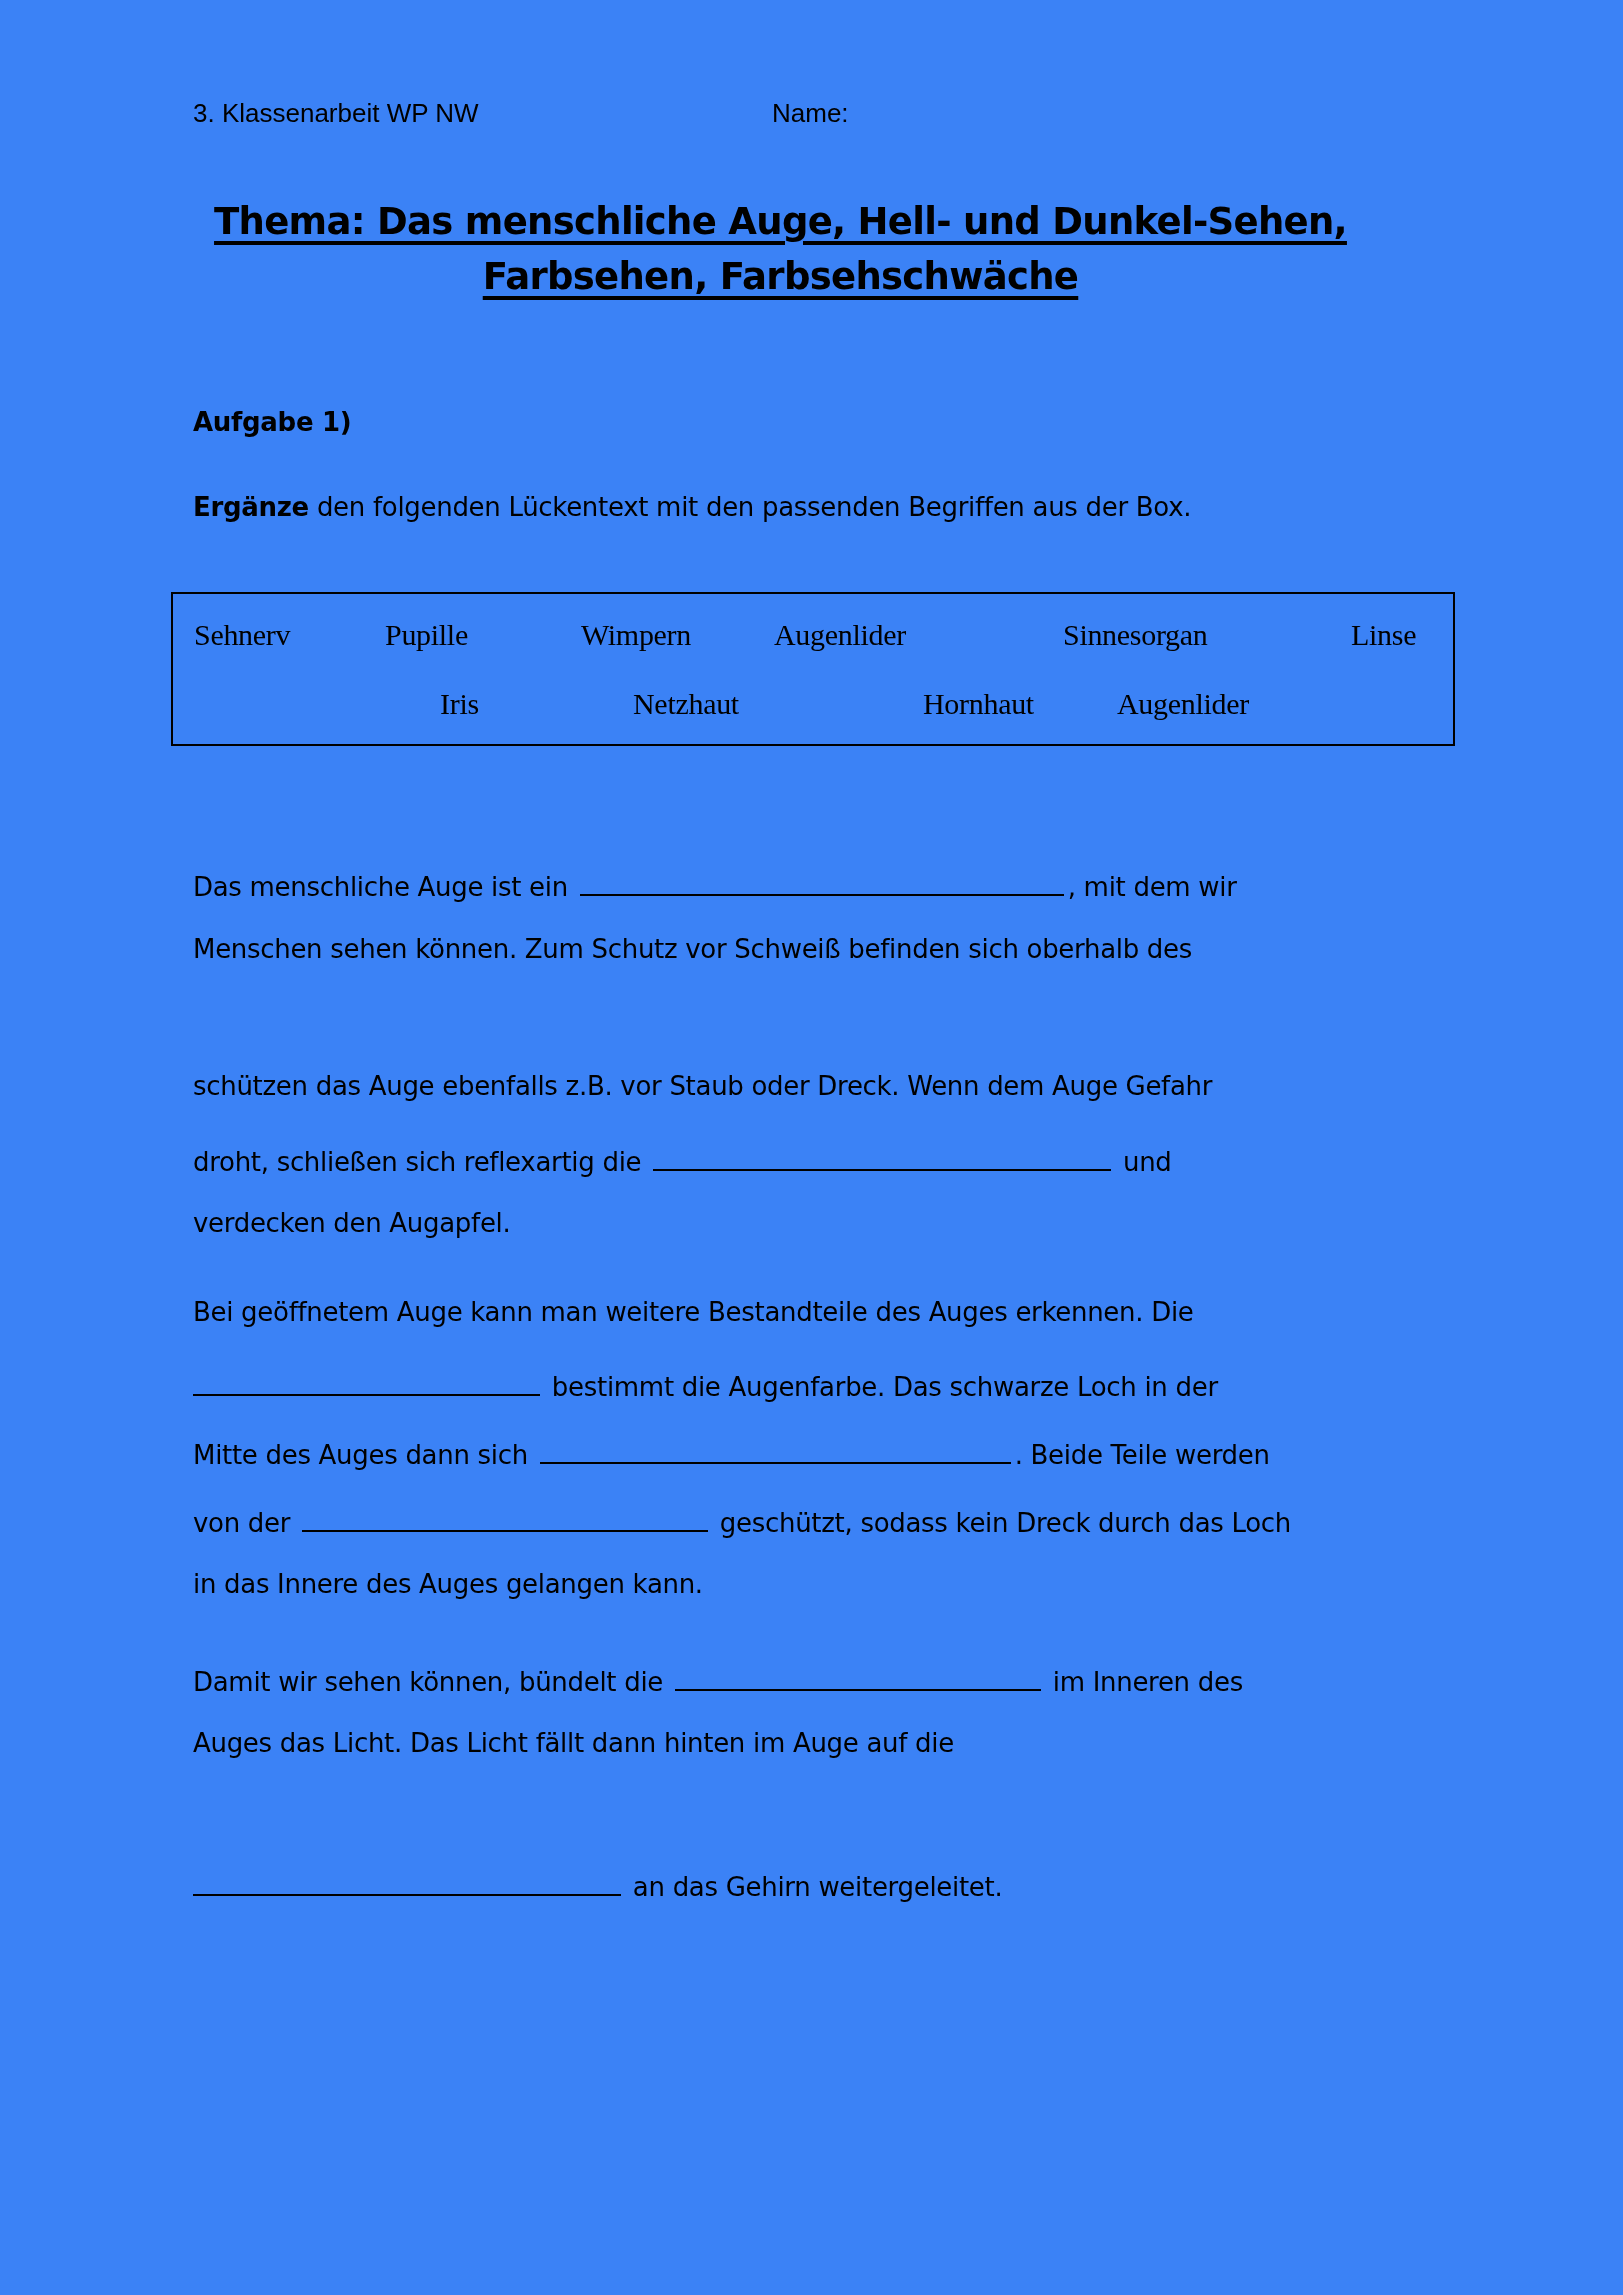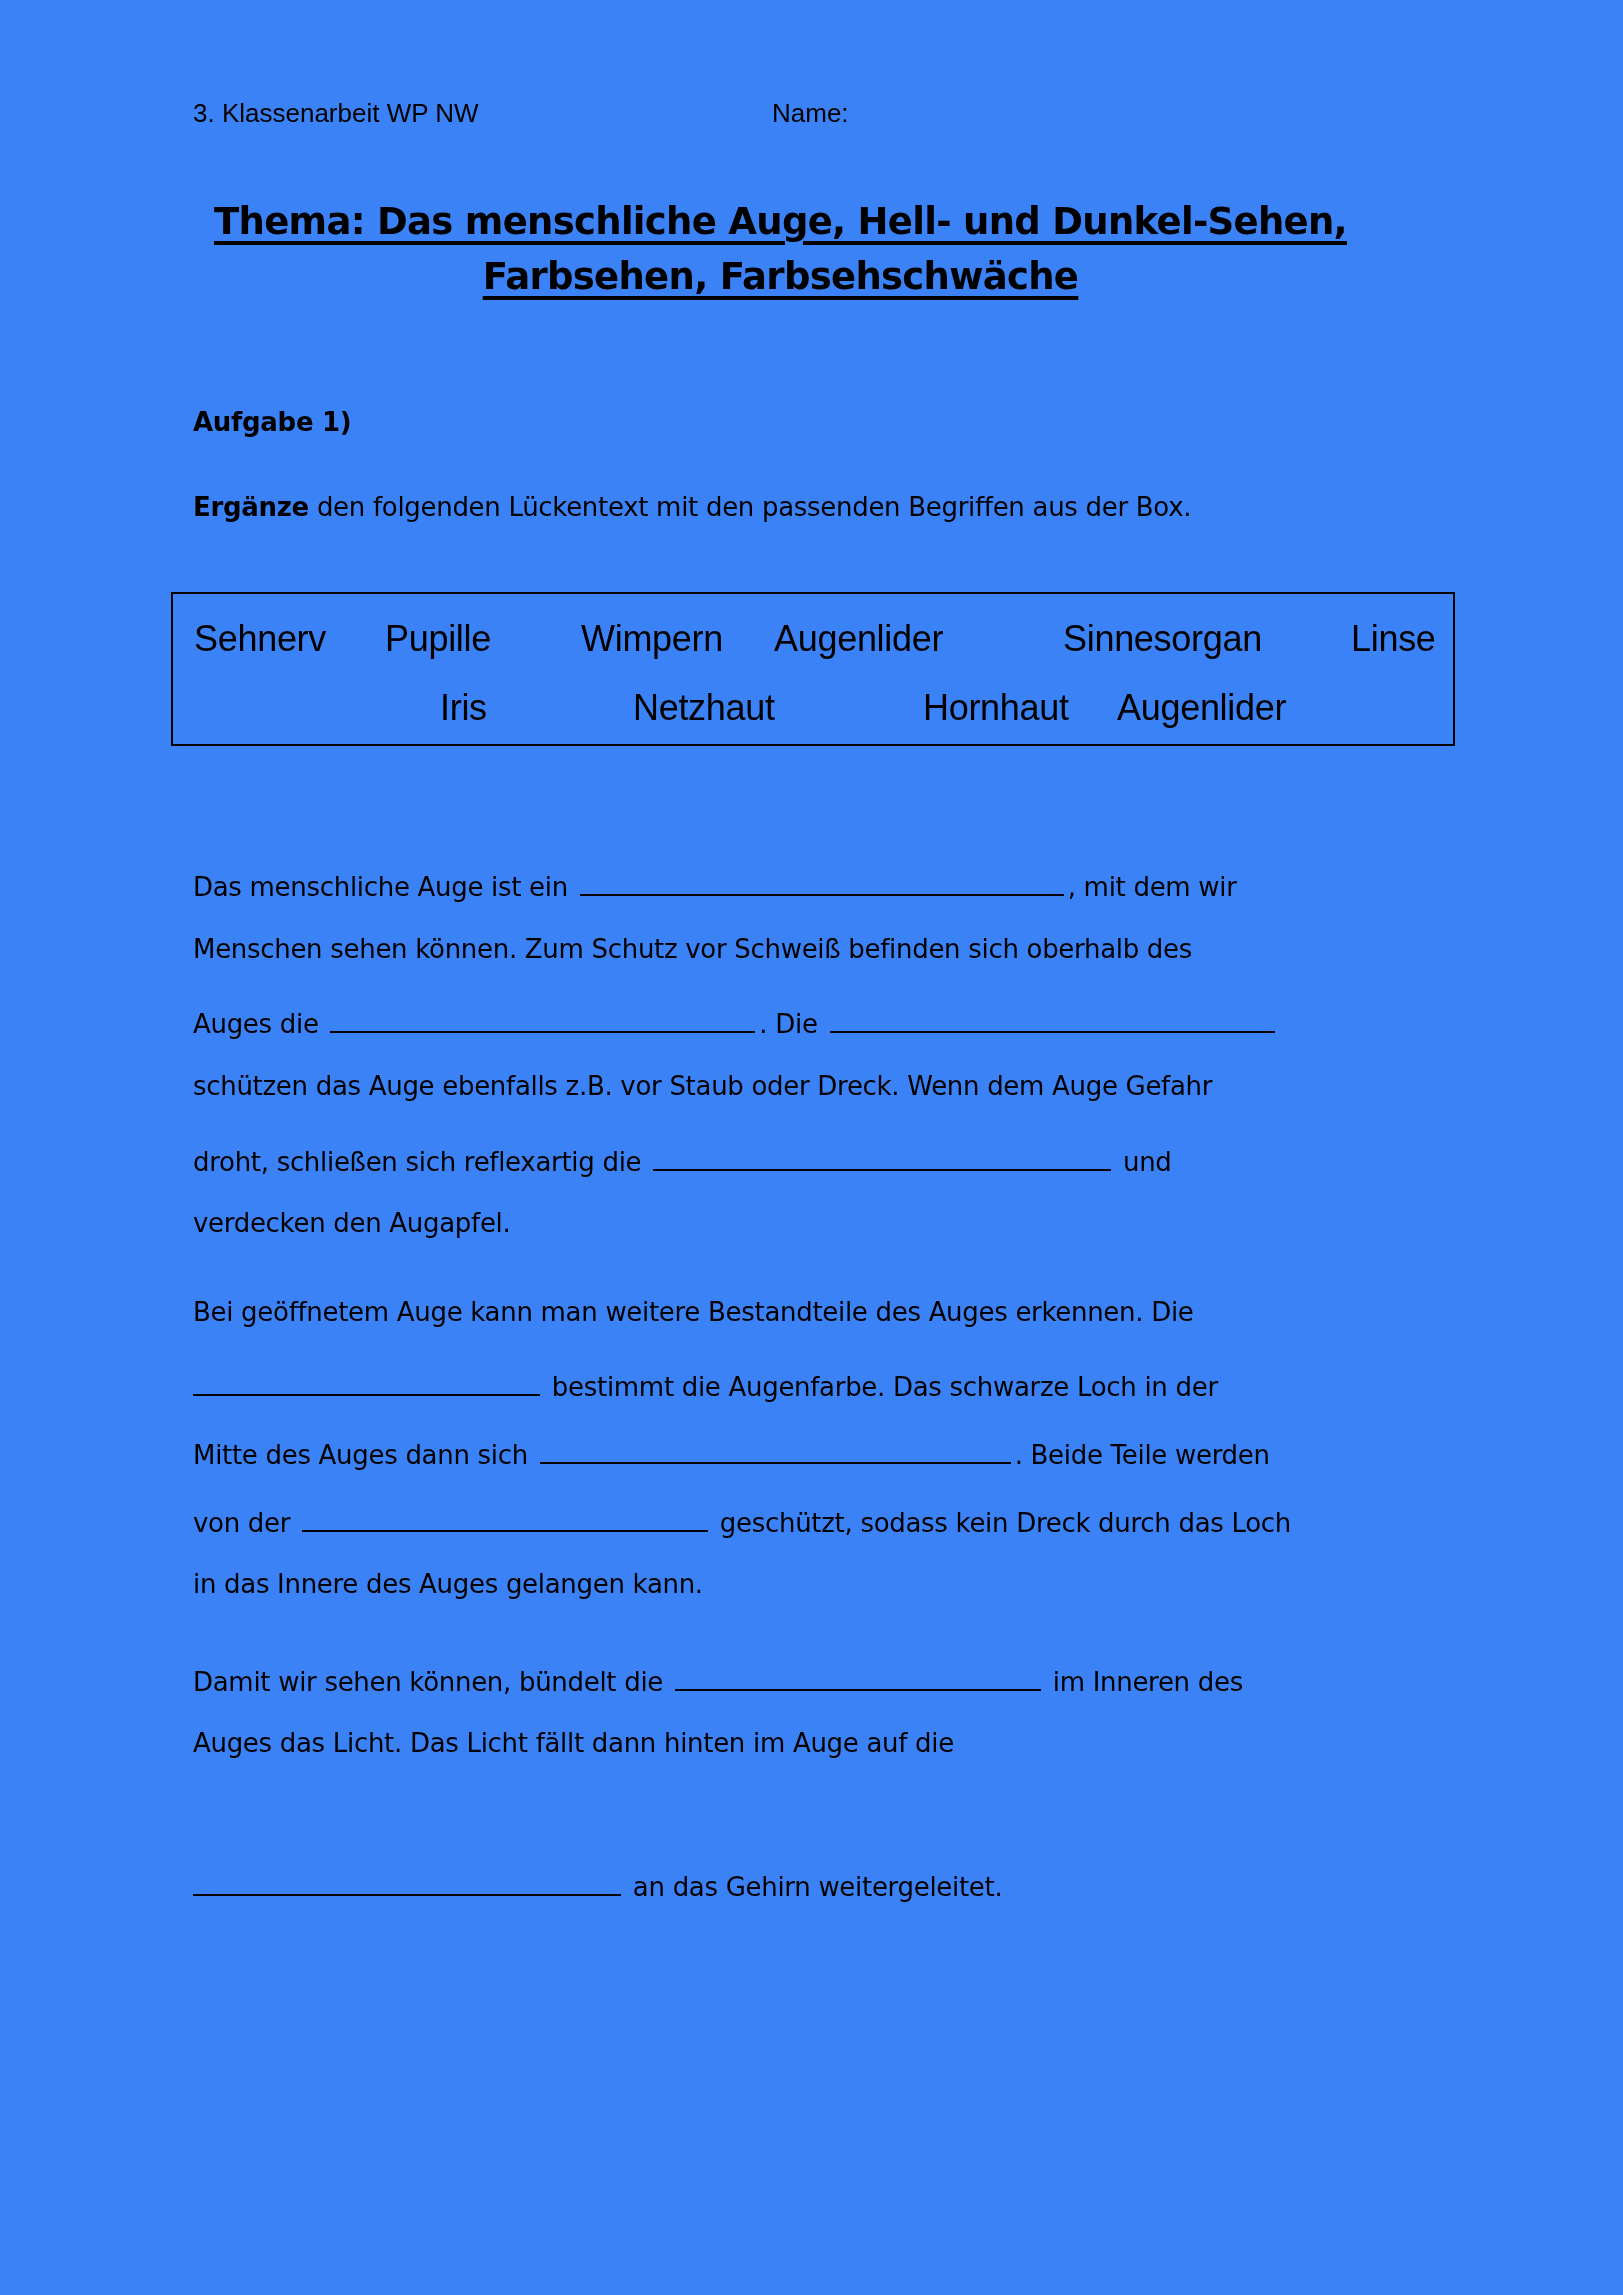"Sehnerv" .word { font-family: Liberation Sans, sans-serif -> Liberation Serif, serif; font-size: 36px -> 30px }
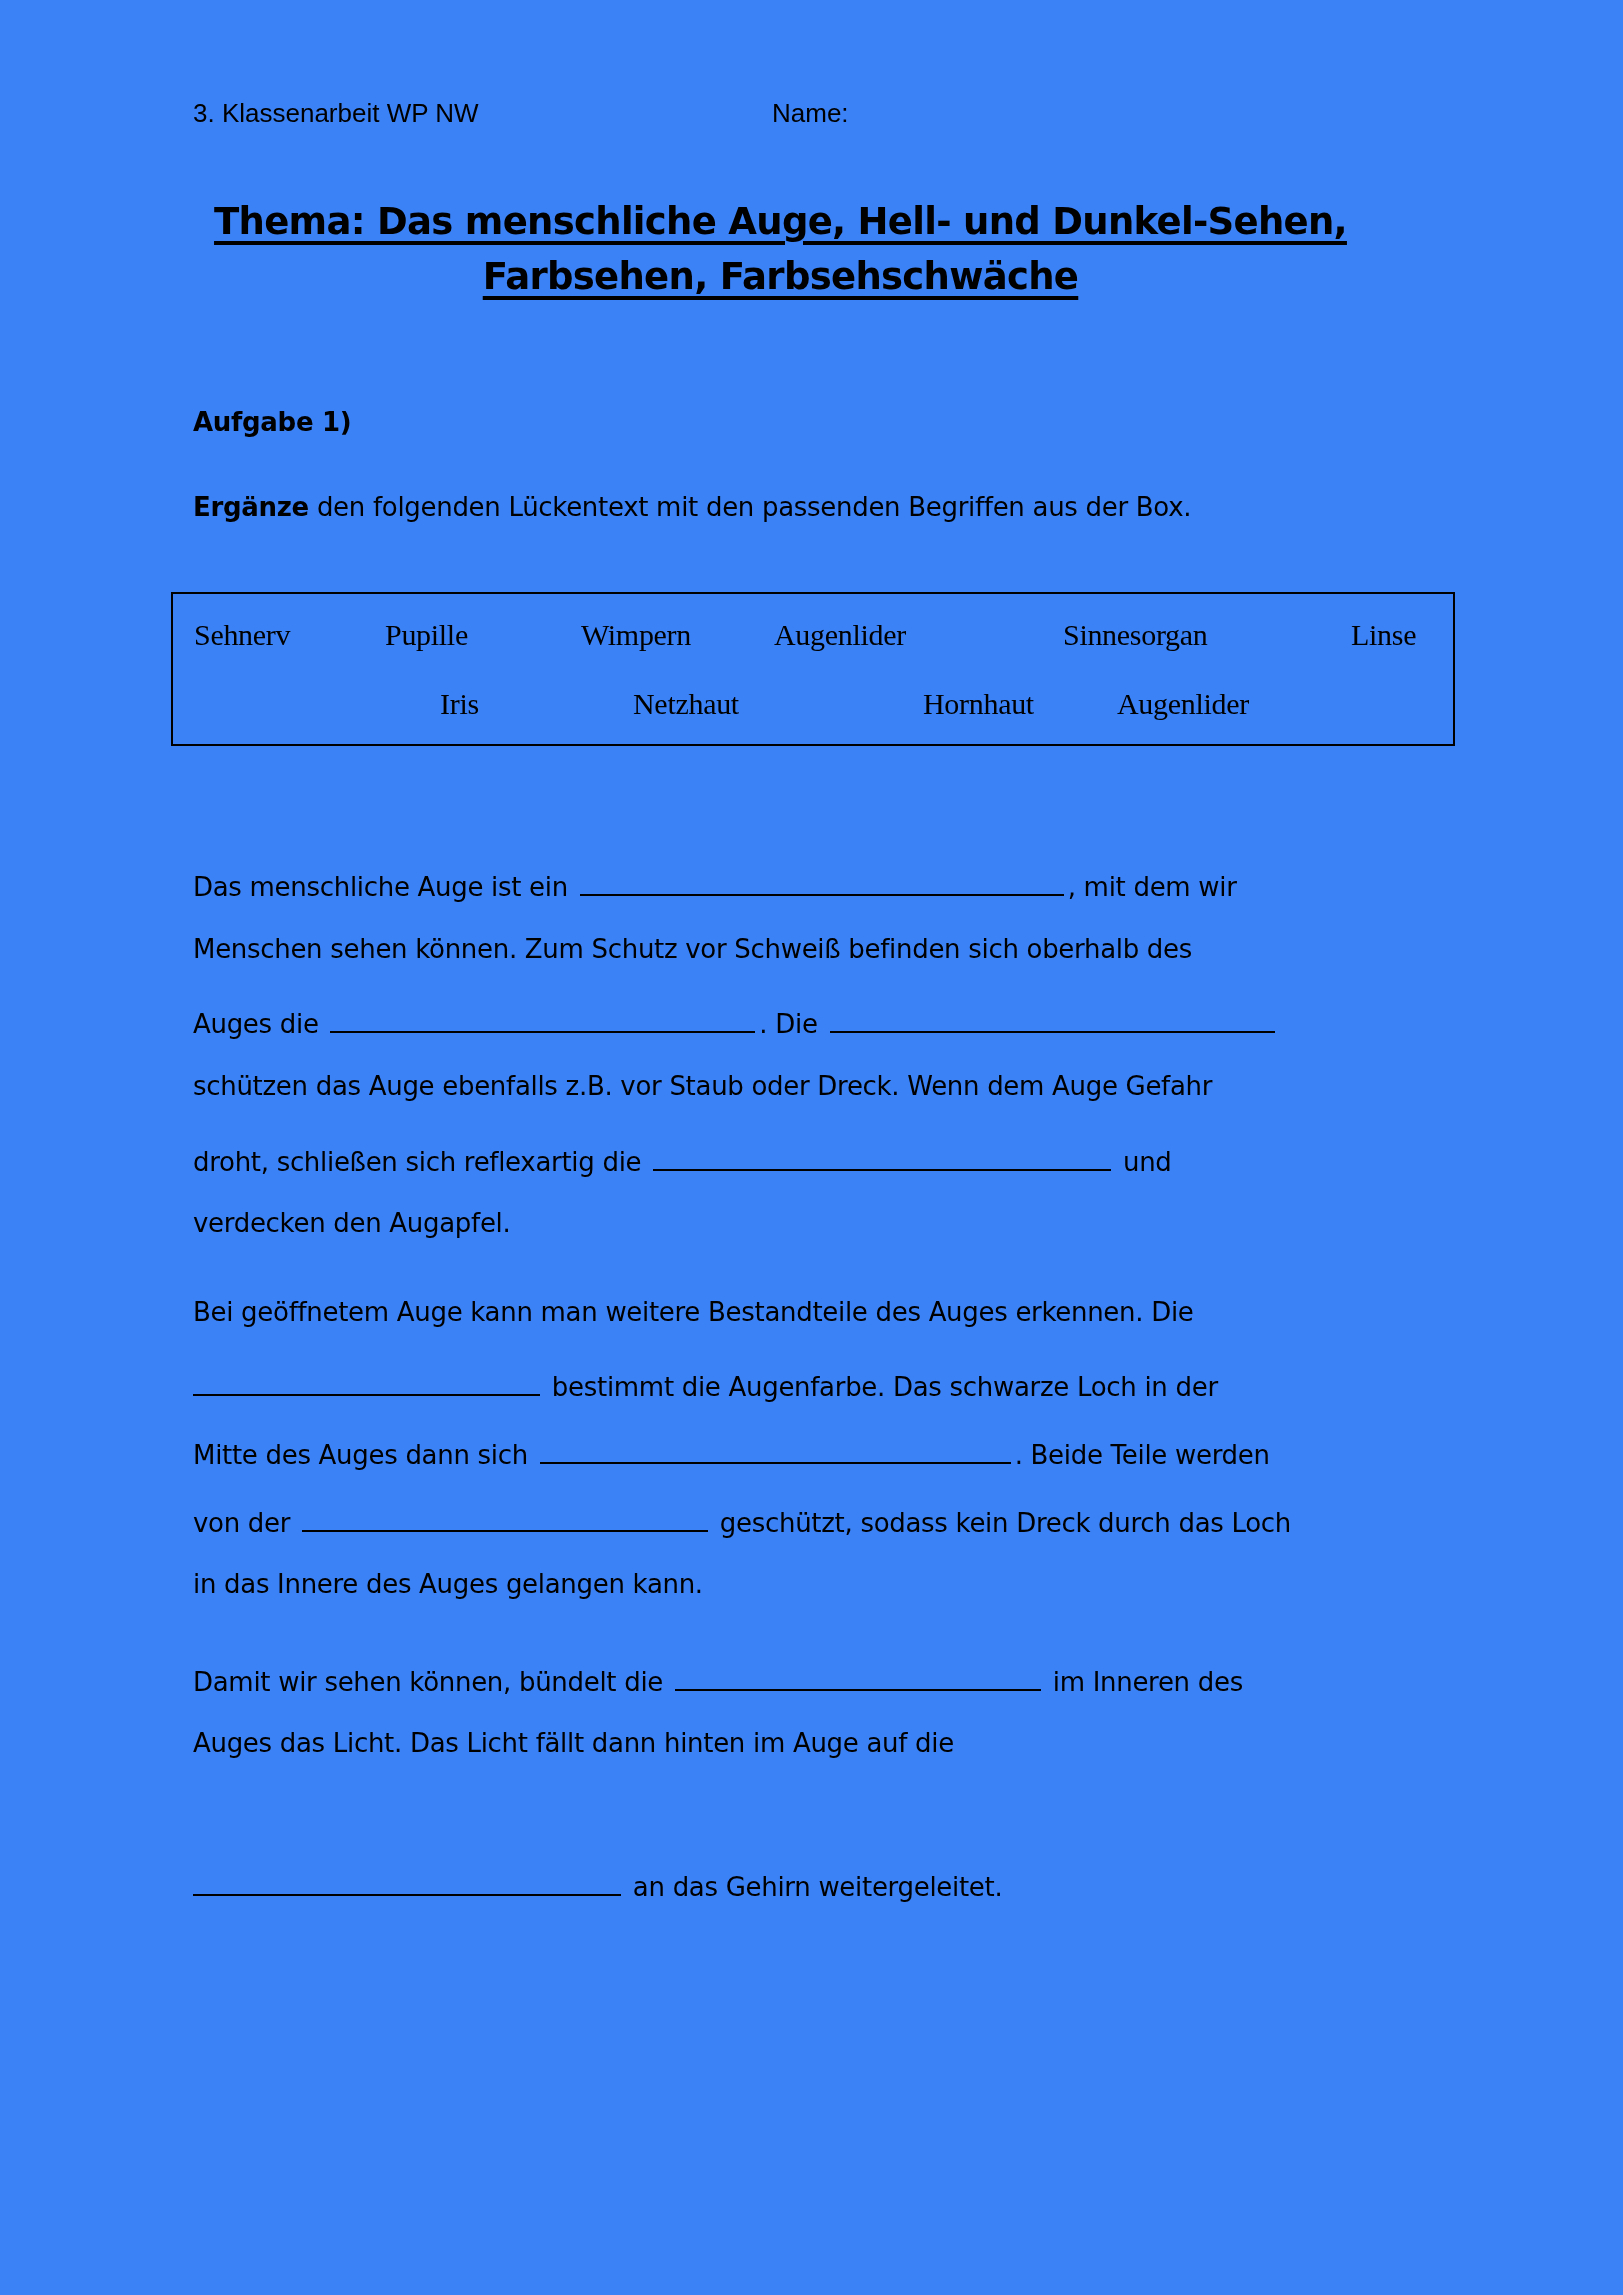"Auges die . Die" div.line { html: <div><span>Auges die</span> <span></span><span>. Die</span> <span></span></div> -> none }
